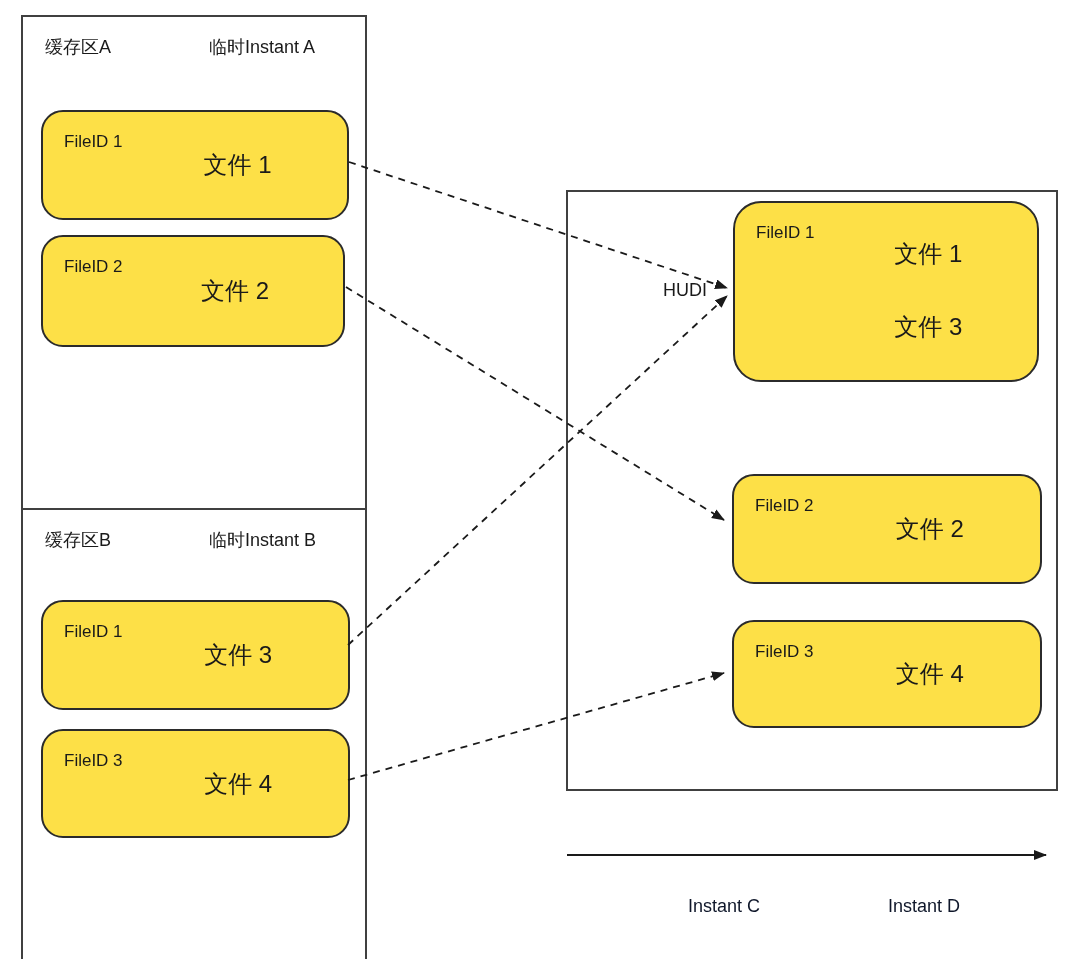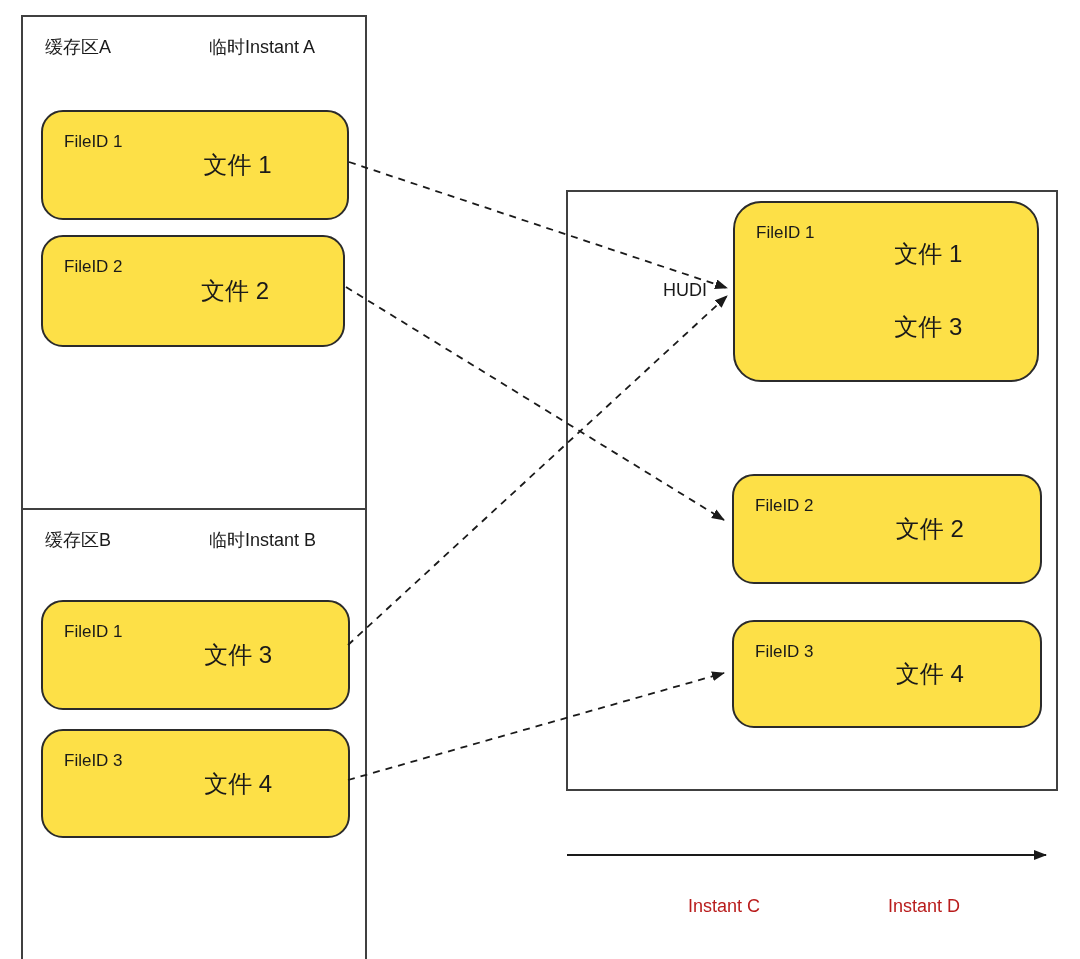"Instant C" .timeline-label { color: #b91c1c -> #0f172a }
